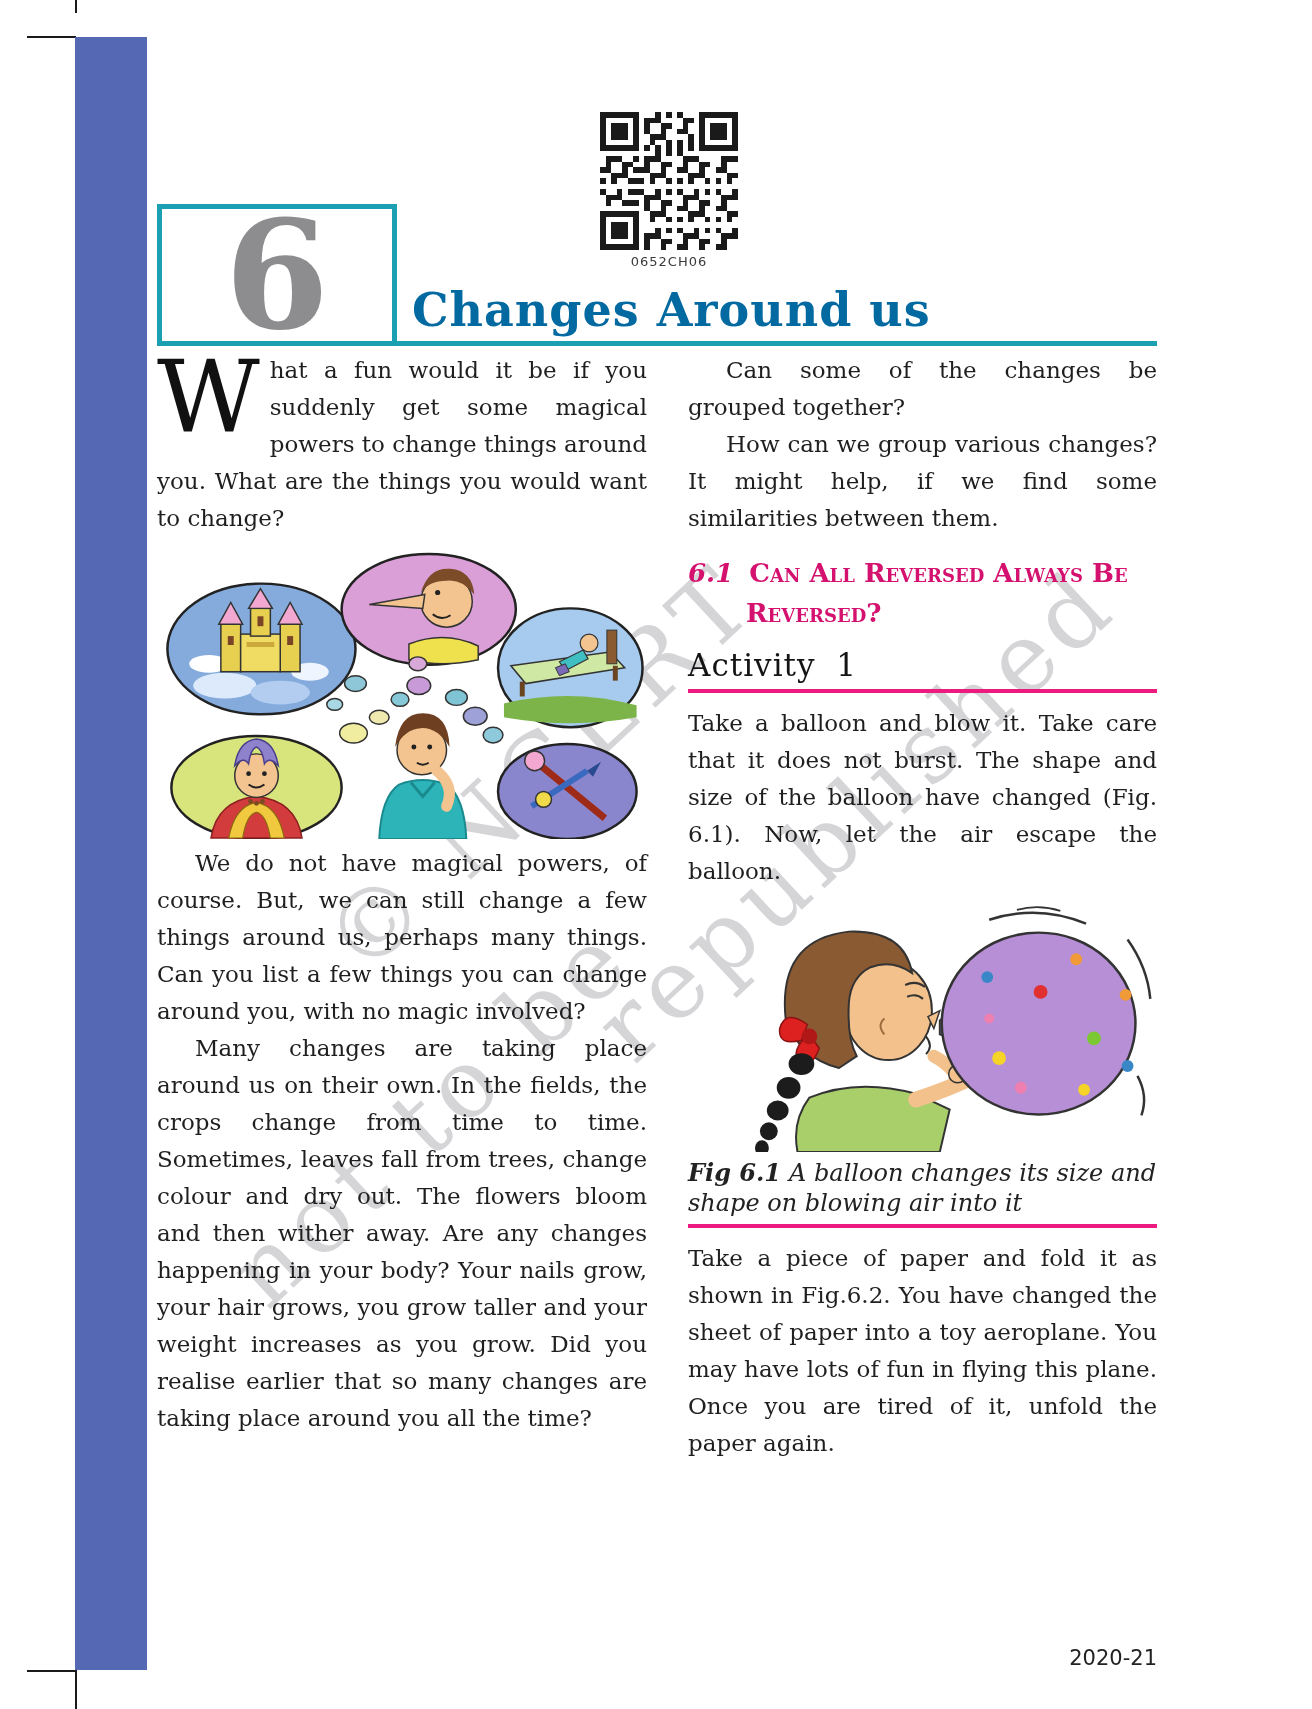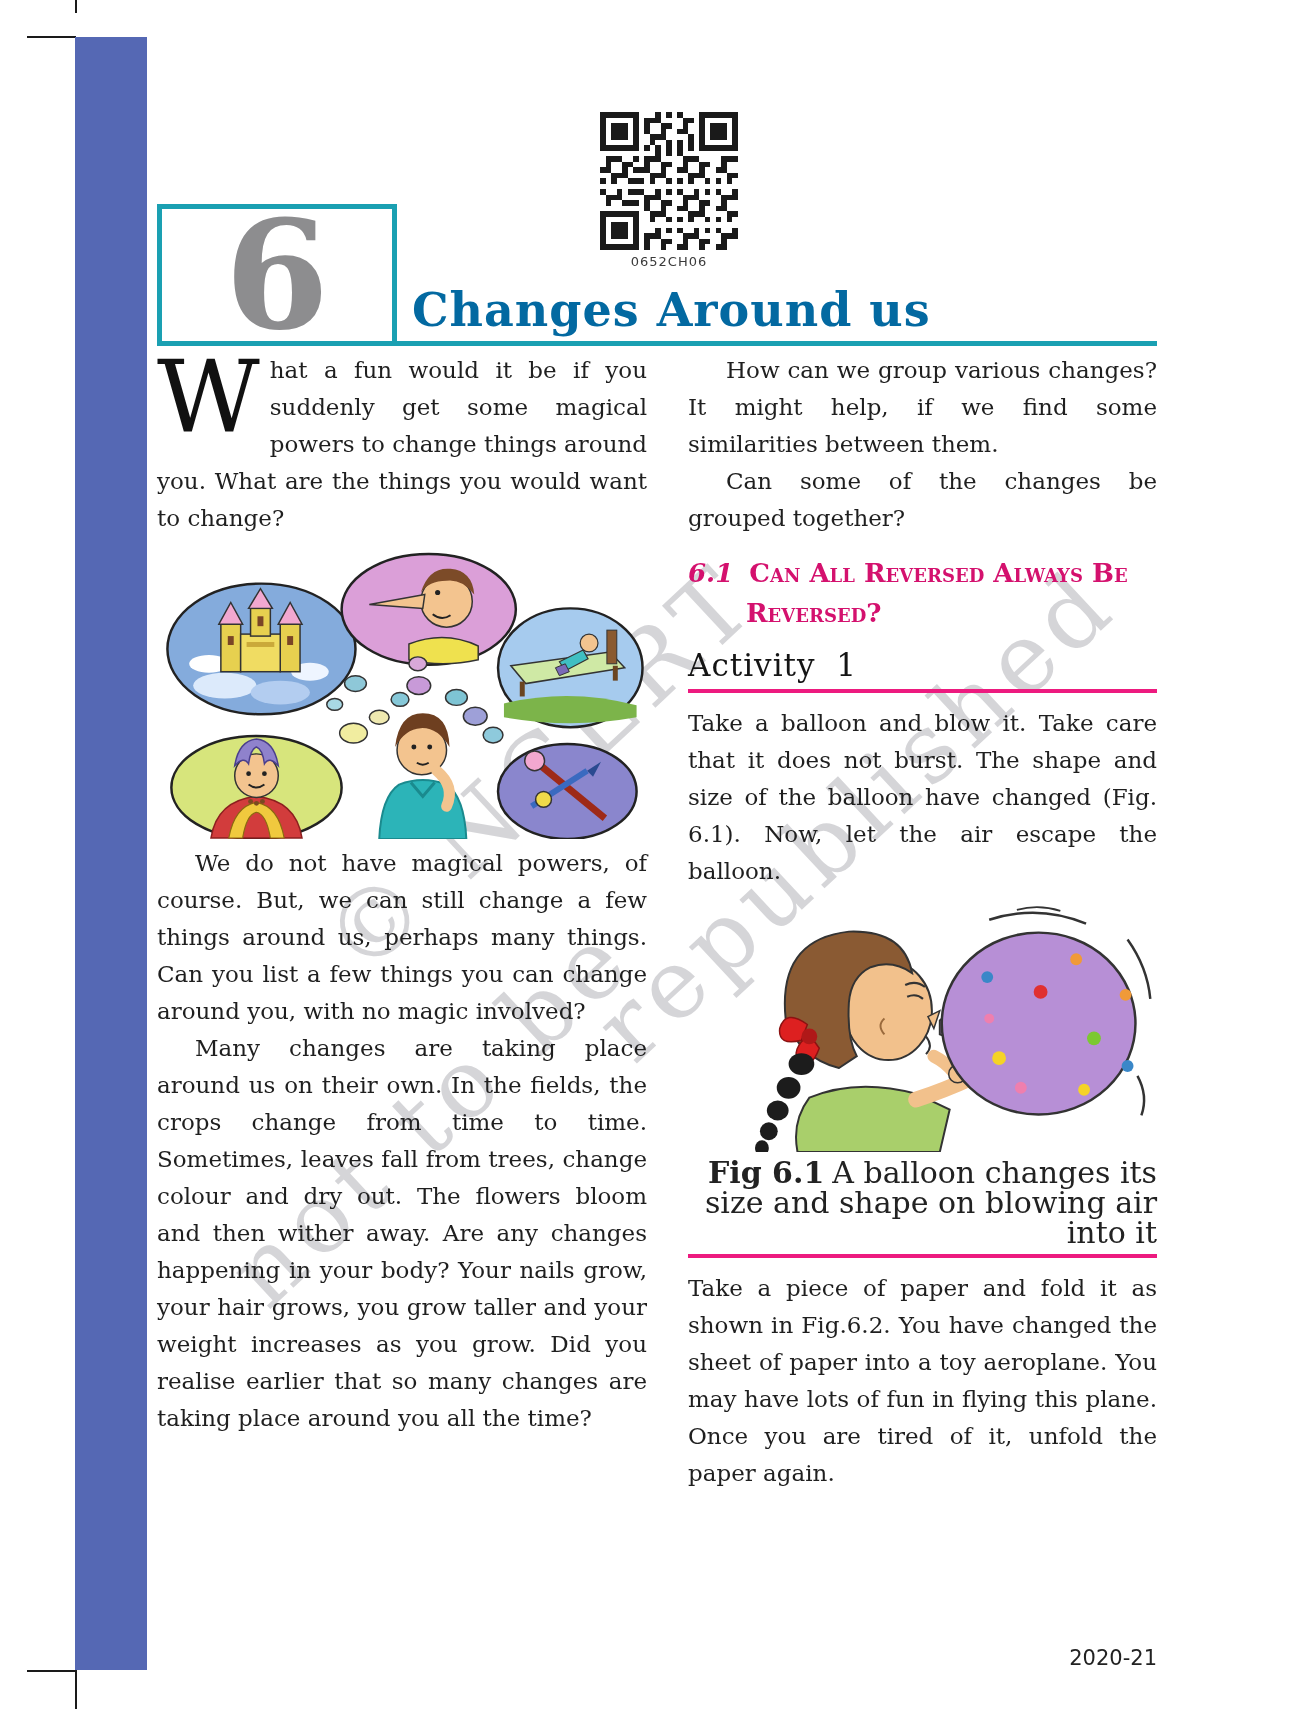"How can we group various" p.body { order: before "Can some of the changes" -> after "Can some of the changes" }
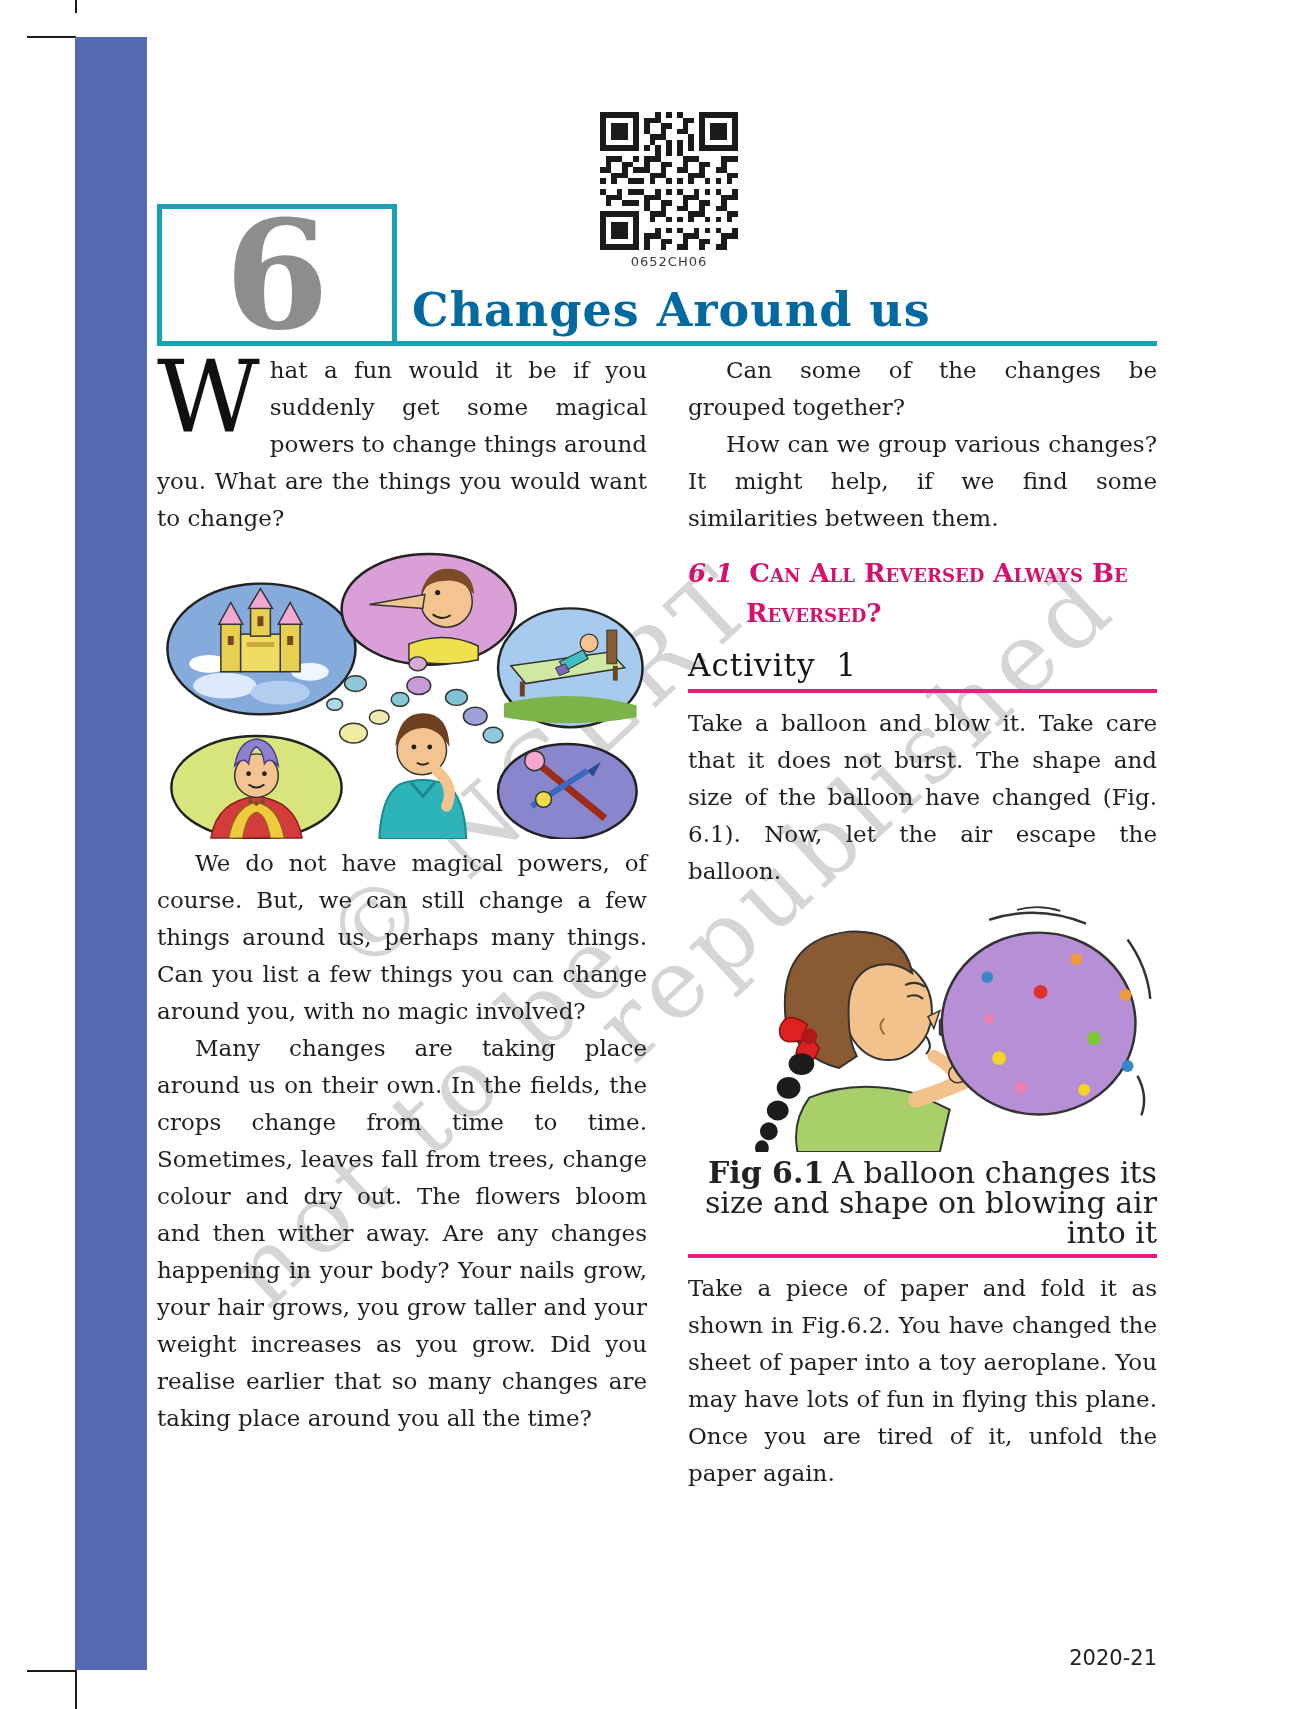"Fig 6.1 A balloon changes" .fig-caption { font-size: 30px -> 24px; font-style: none -> italic; text-align: right -> left }
